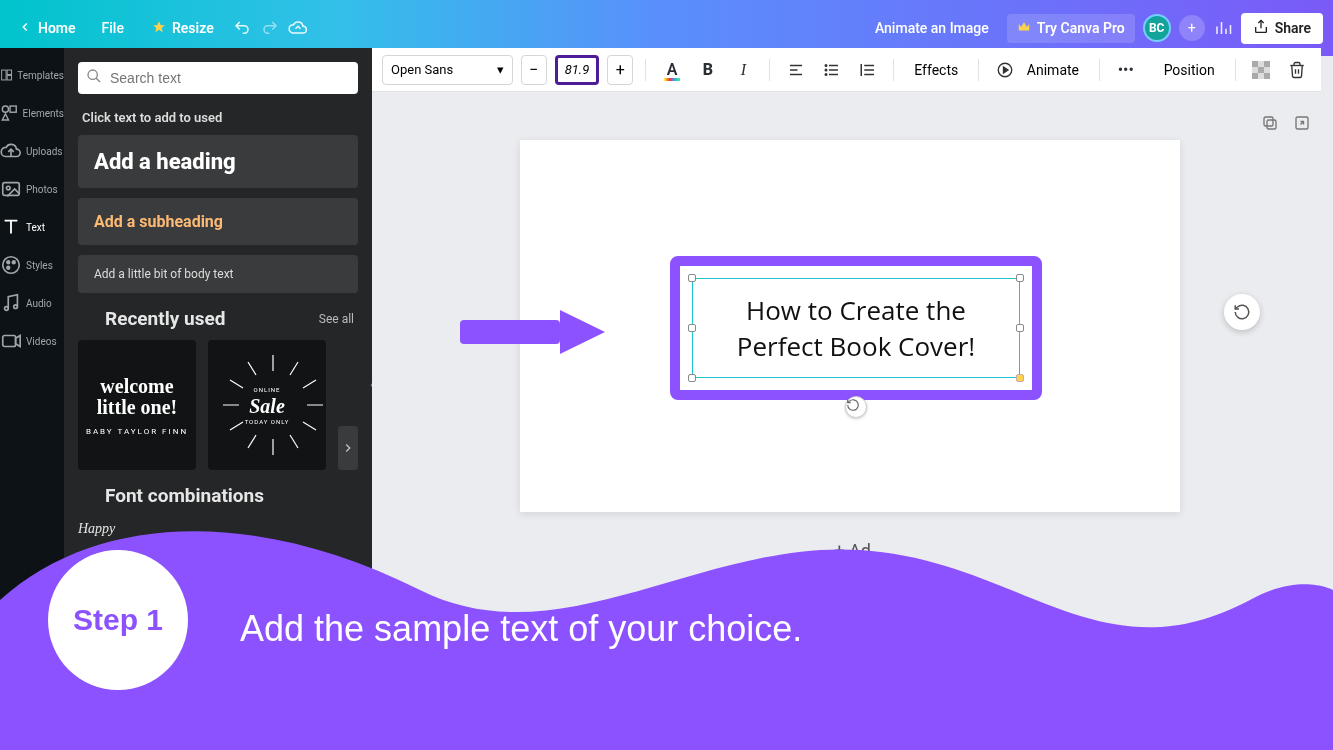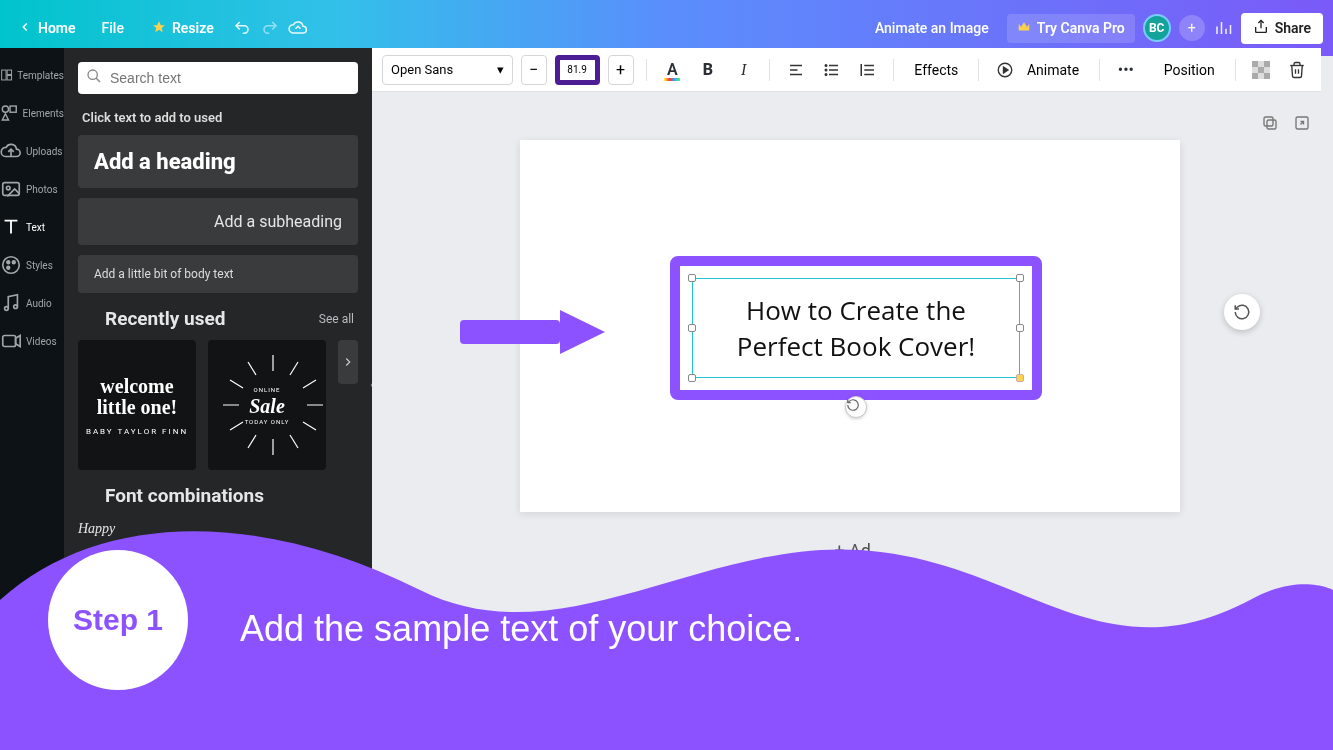"81.9" .size-box { border: 5px solid #4c1d95 -> 3px solid #4c1d95; font-size: 10px -> 13px; font-style: none -> italic }
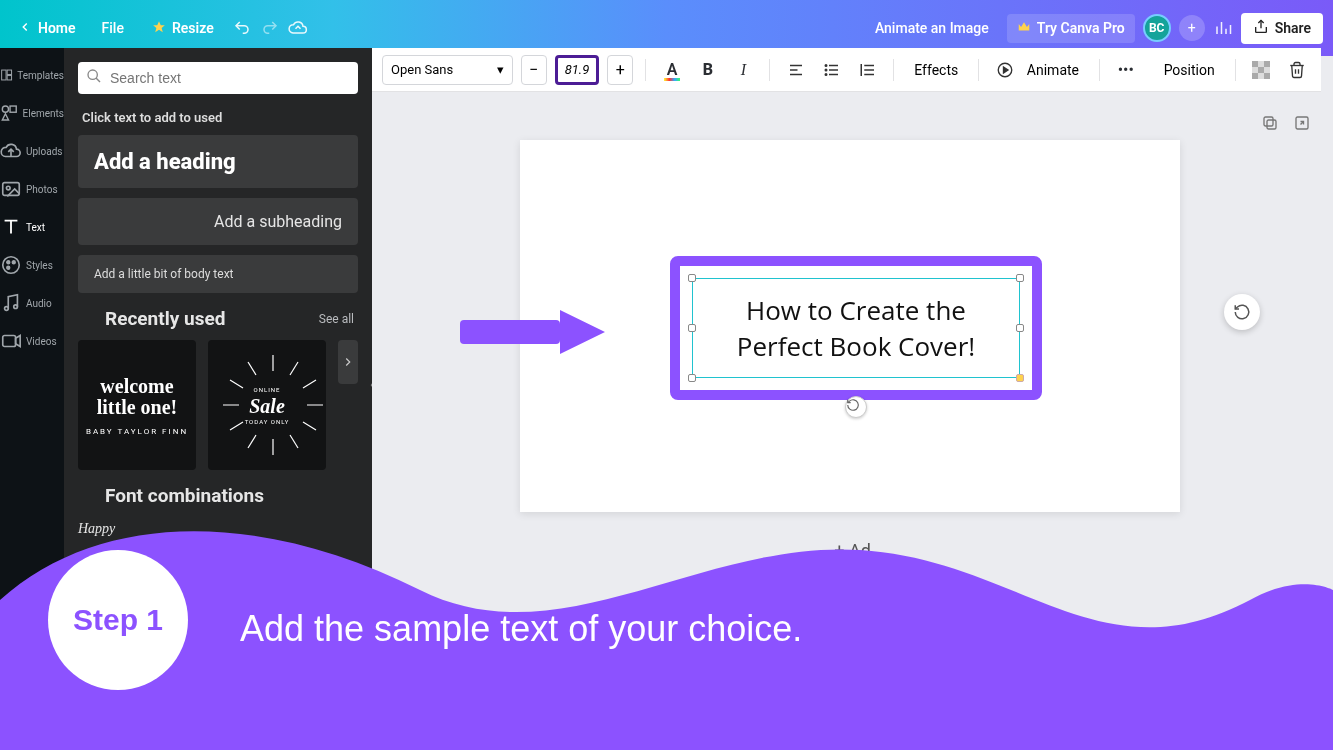"Add a subheading" .txt-btn.s { color: #e5e5e5 -> #fdba74; font-weight: 400 -> 700; text-align: right -> none }
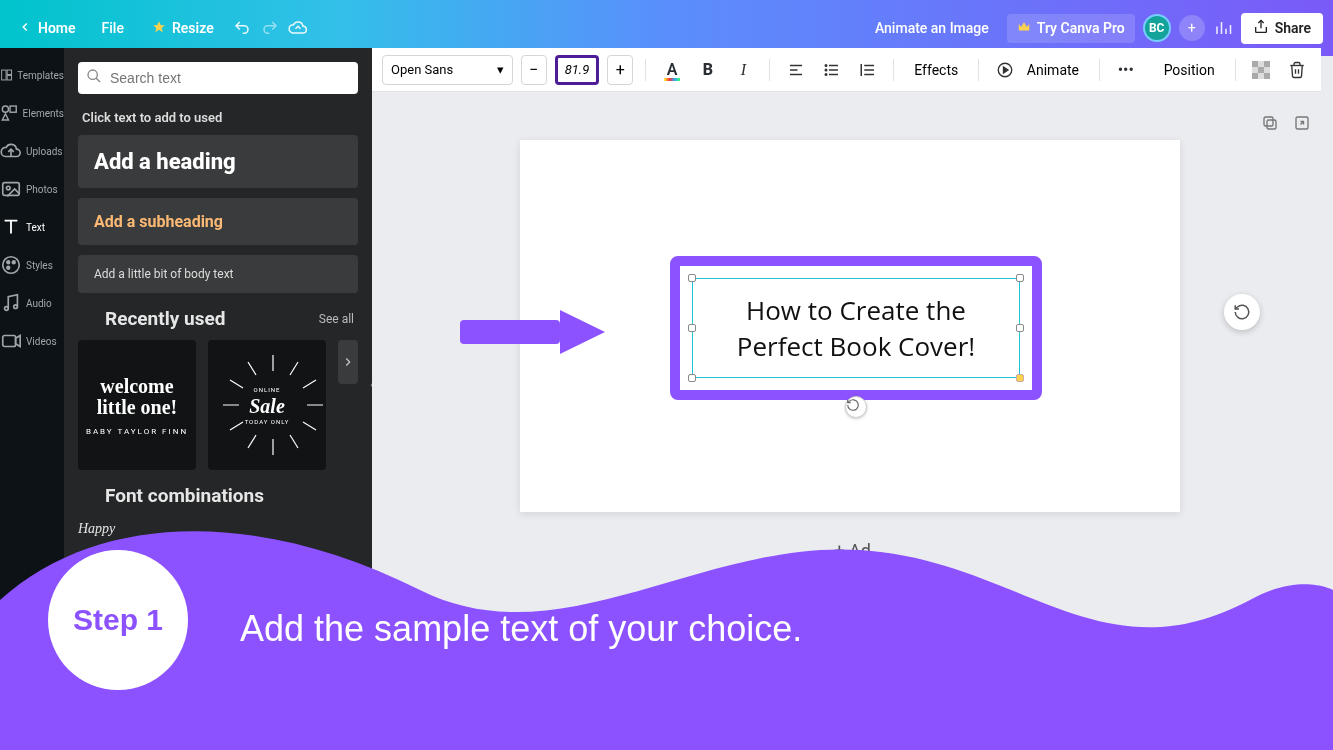"welcome" .recent-row { align-items: flex-start -> flex-end }
